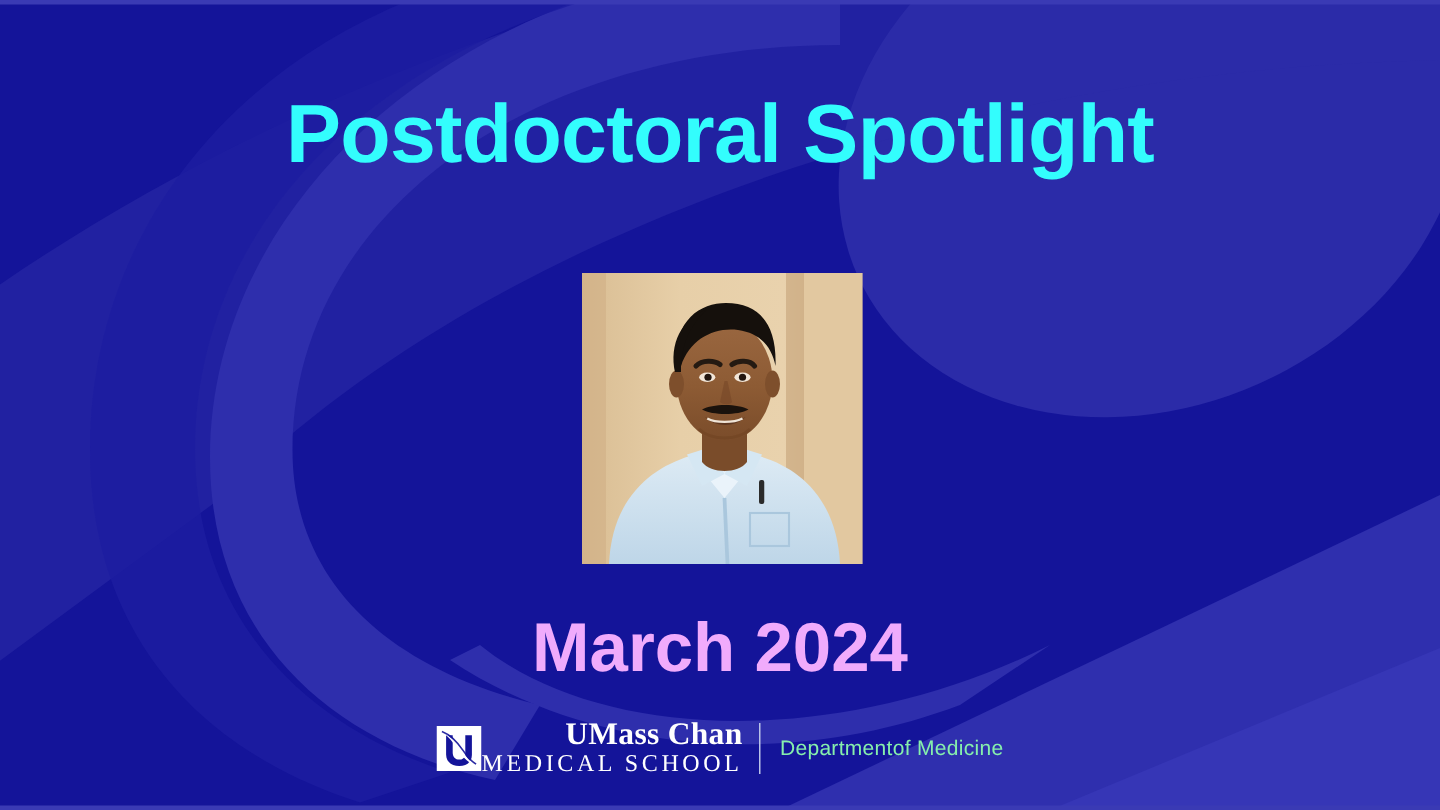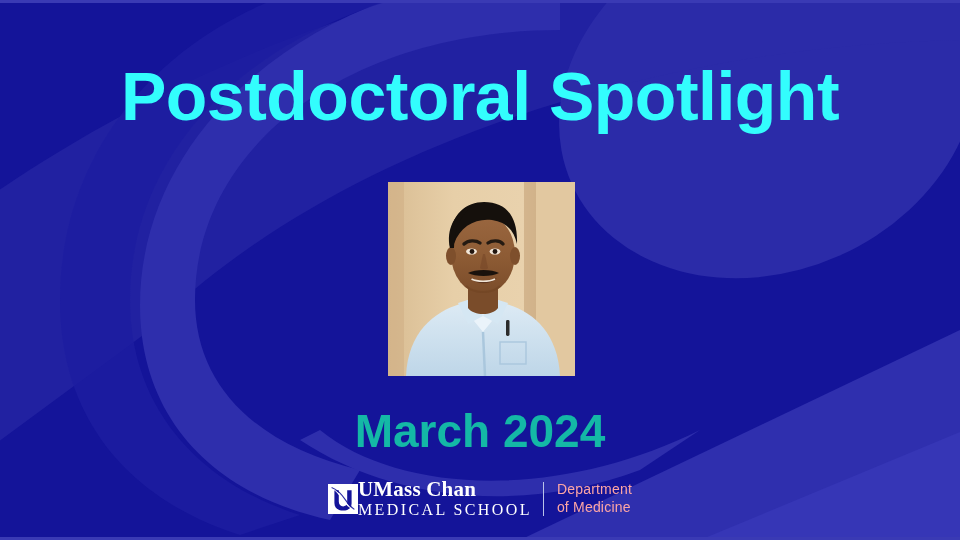"Postdoctoral Spotlight" #title { font-size: 68px -> 55px }
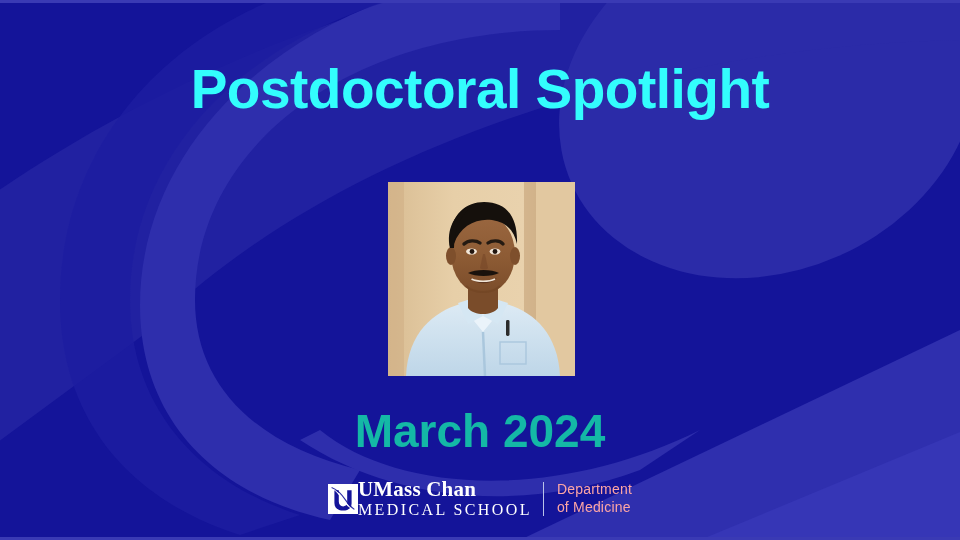"March 2024" #date { color: #14b8a6 -> #f0abfc }
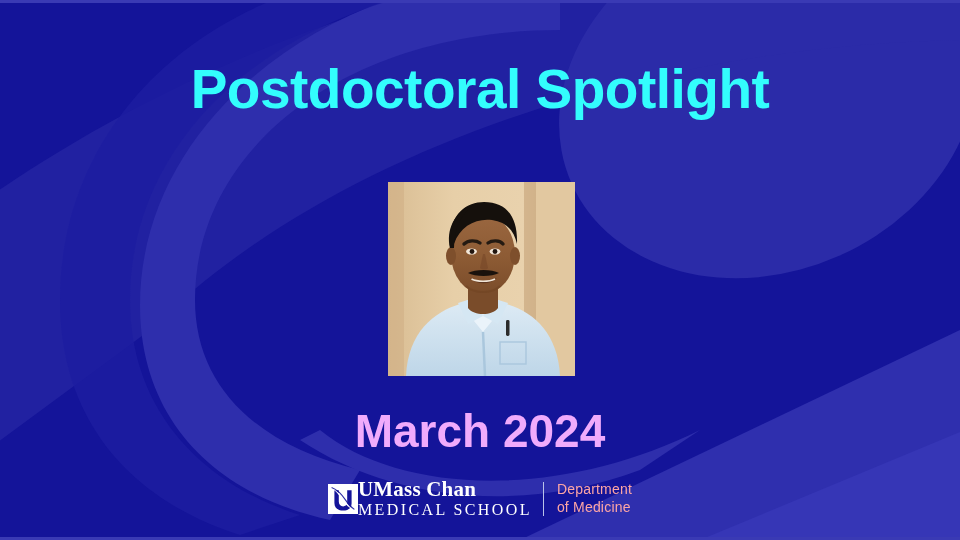"UMass Chan" #logo-inner { text-align: none -> right }
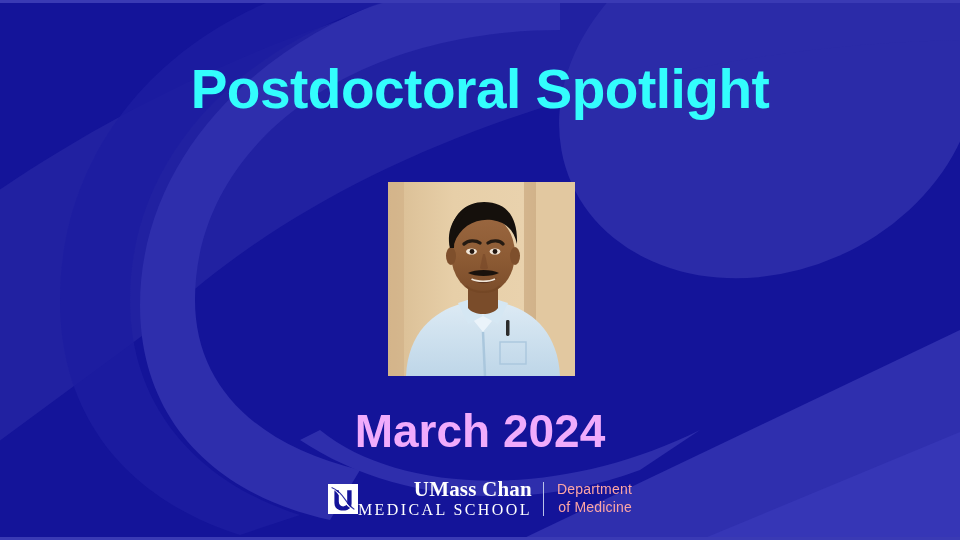"Department" .logo-dept { color: #fca5a5 -> #86efac; flex-direction: column -> row }
